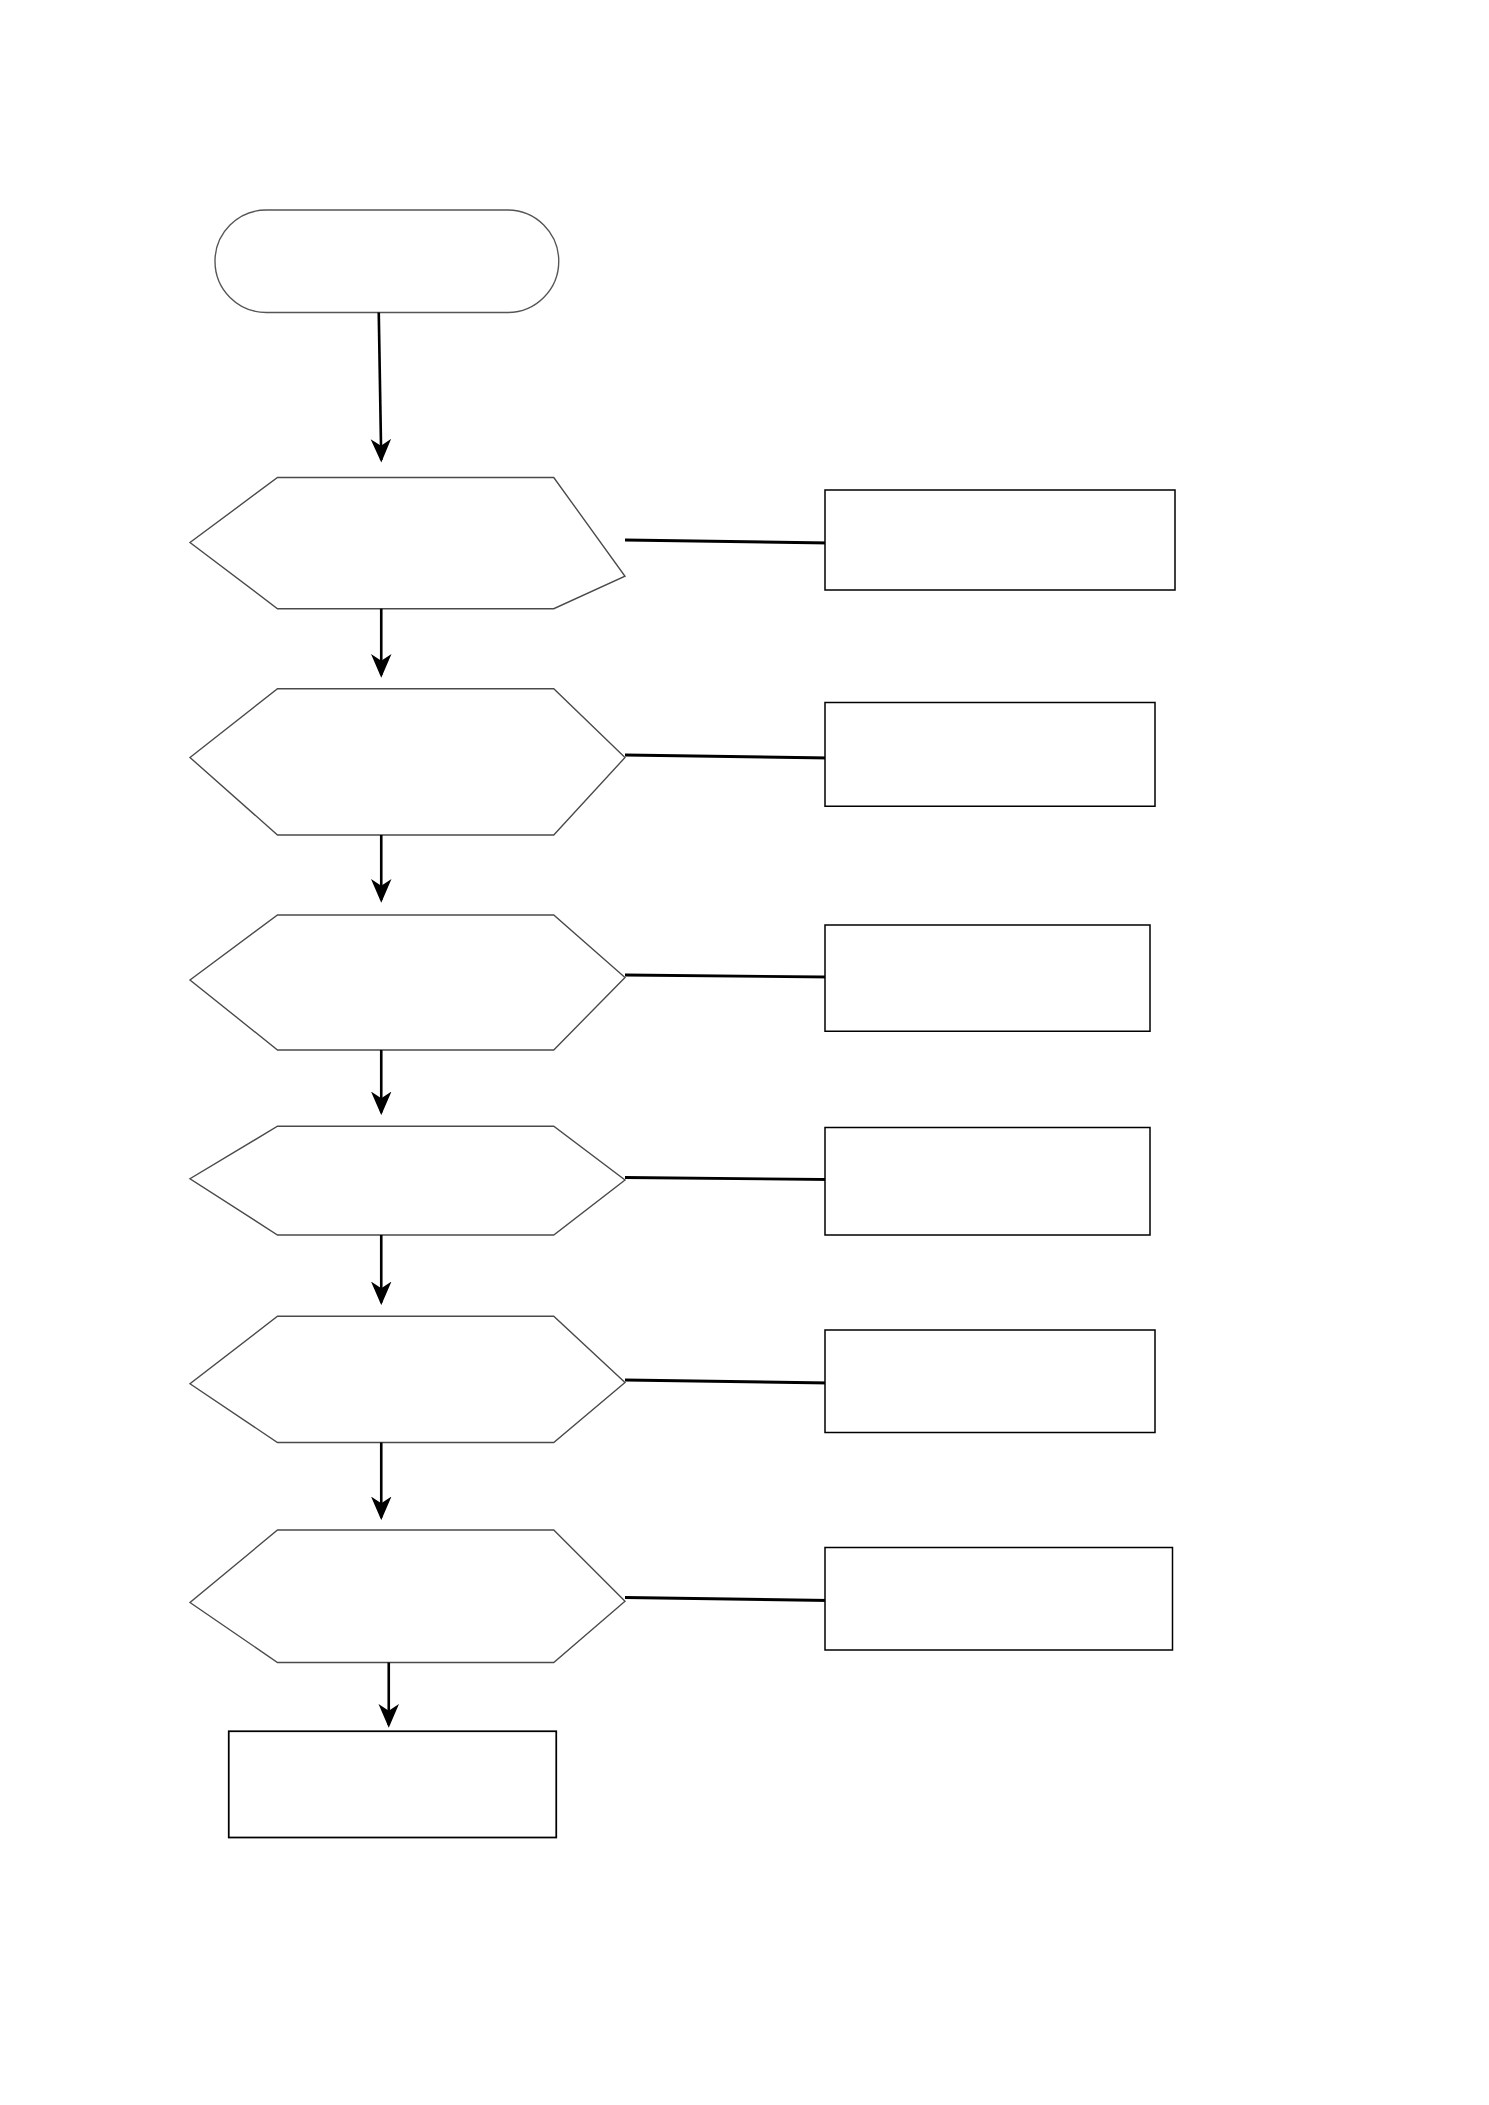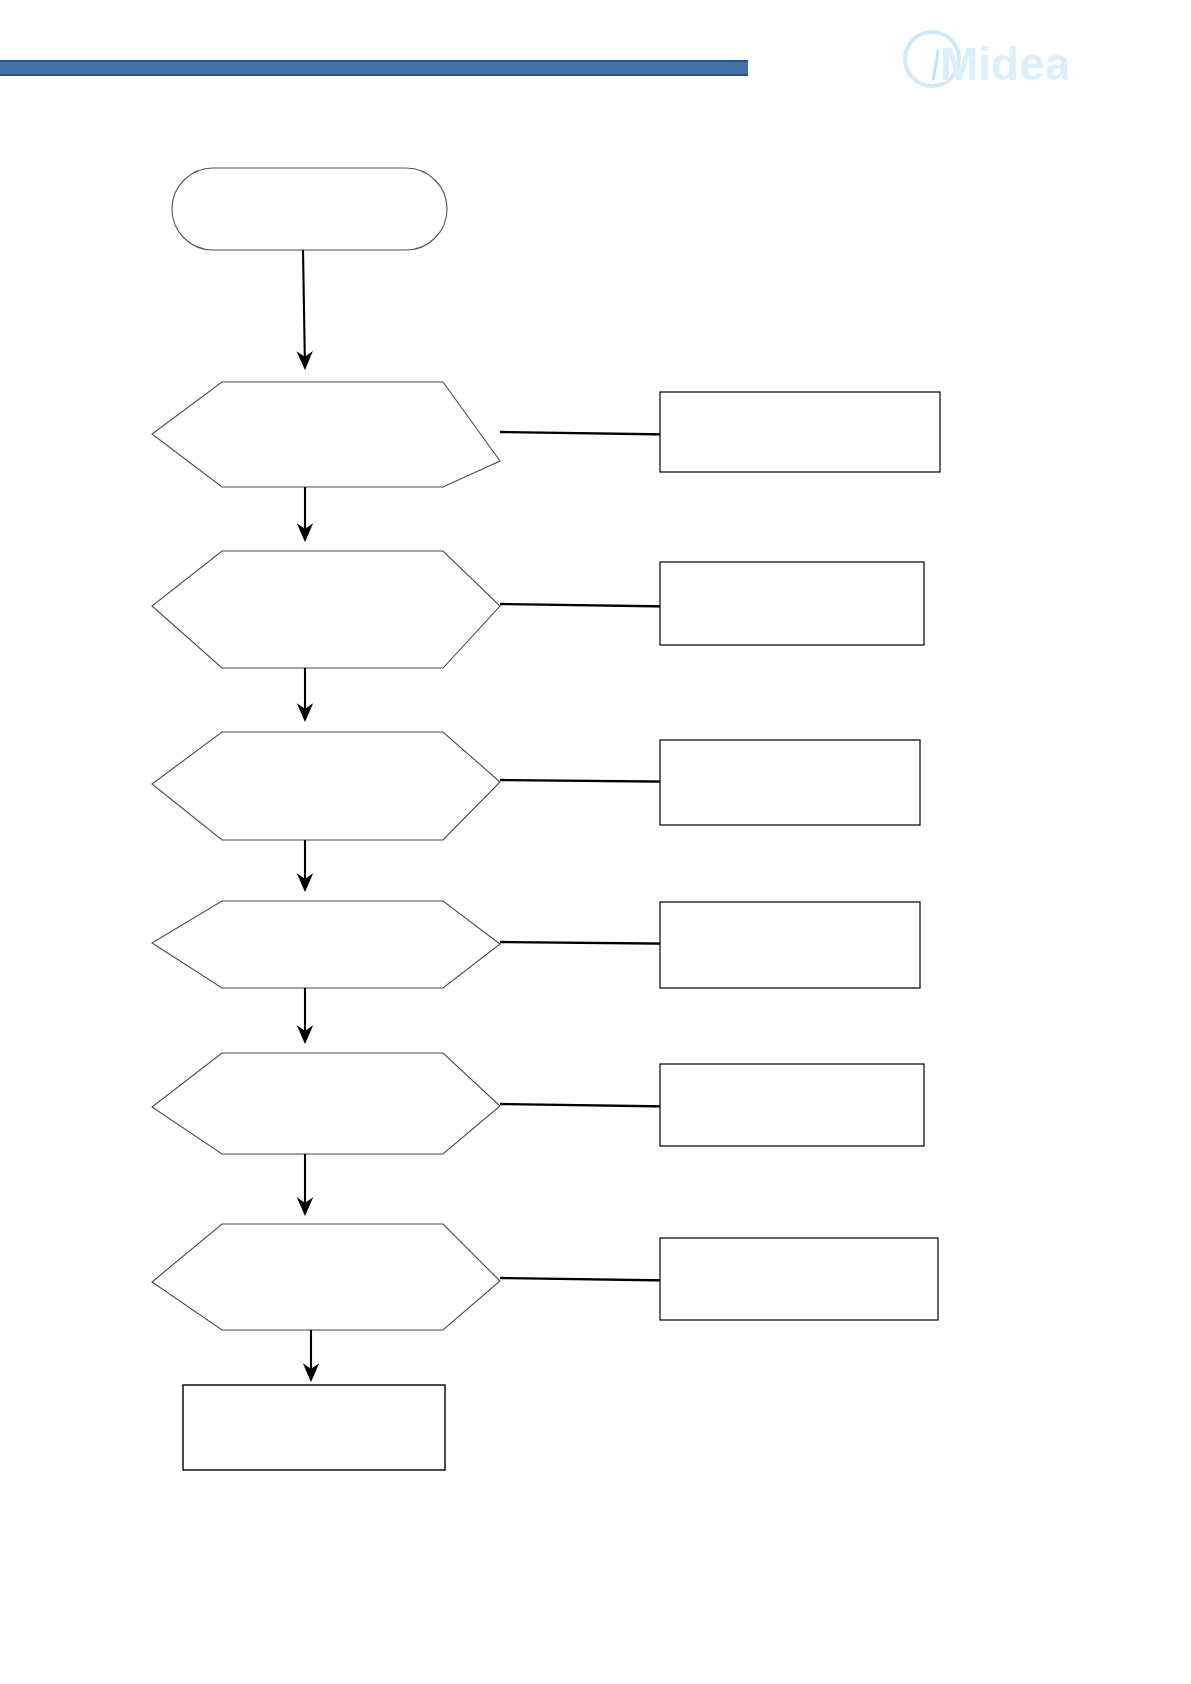"Midea" div { html: <div> <div></div> <div> <svg> <circle></circle> <path></path> <path></path> <text>Midea</text> </svg> </div> </div> -> none }
